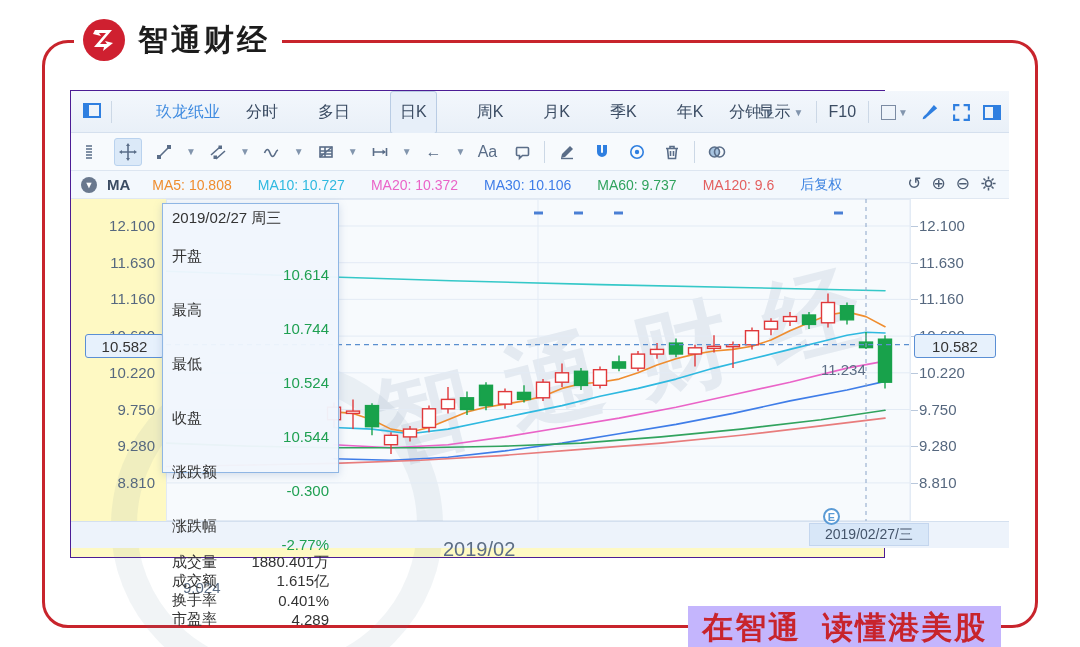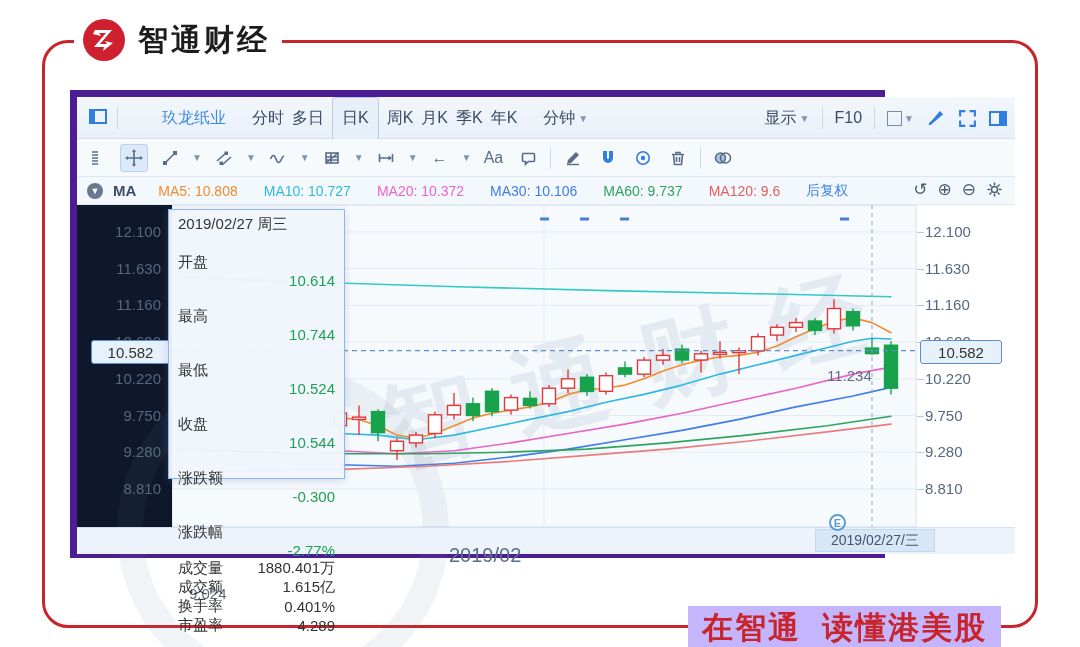"玖龙纸业" .app { background: #0f172a -> #fef9c3; border: 7px solid #4c1d95 -> 1px solid #4c1d95 }
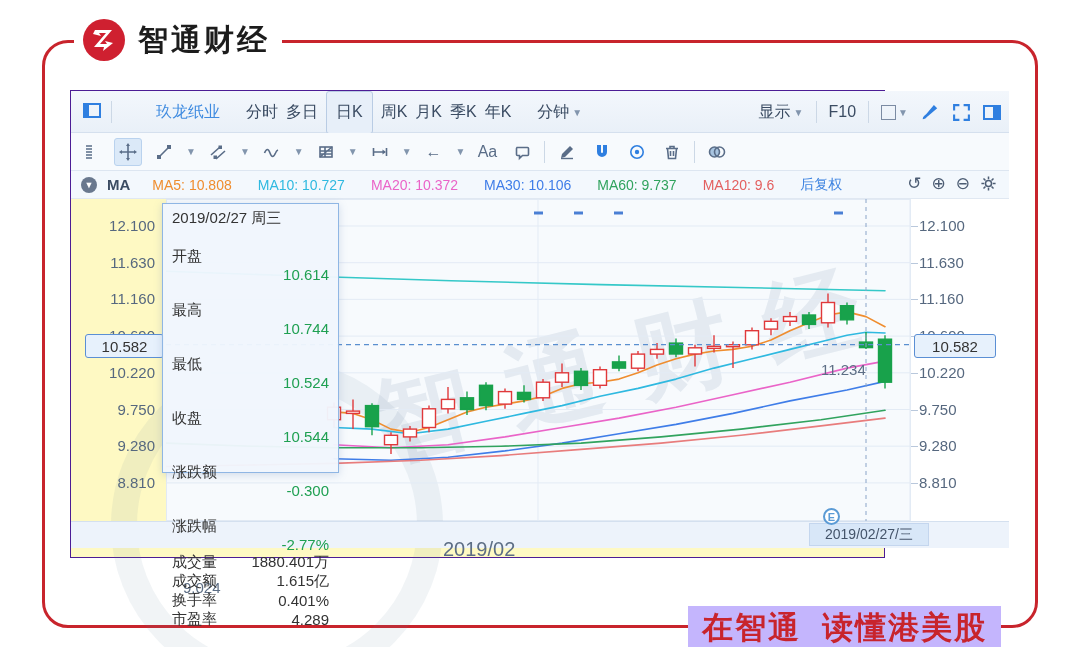"分时" span { gap: 8px -> 40px }
